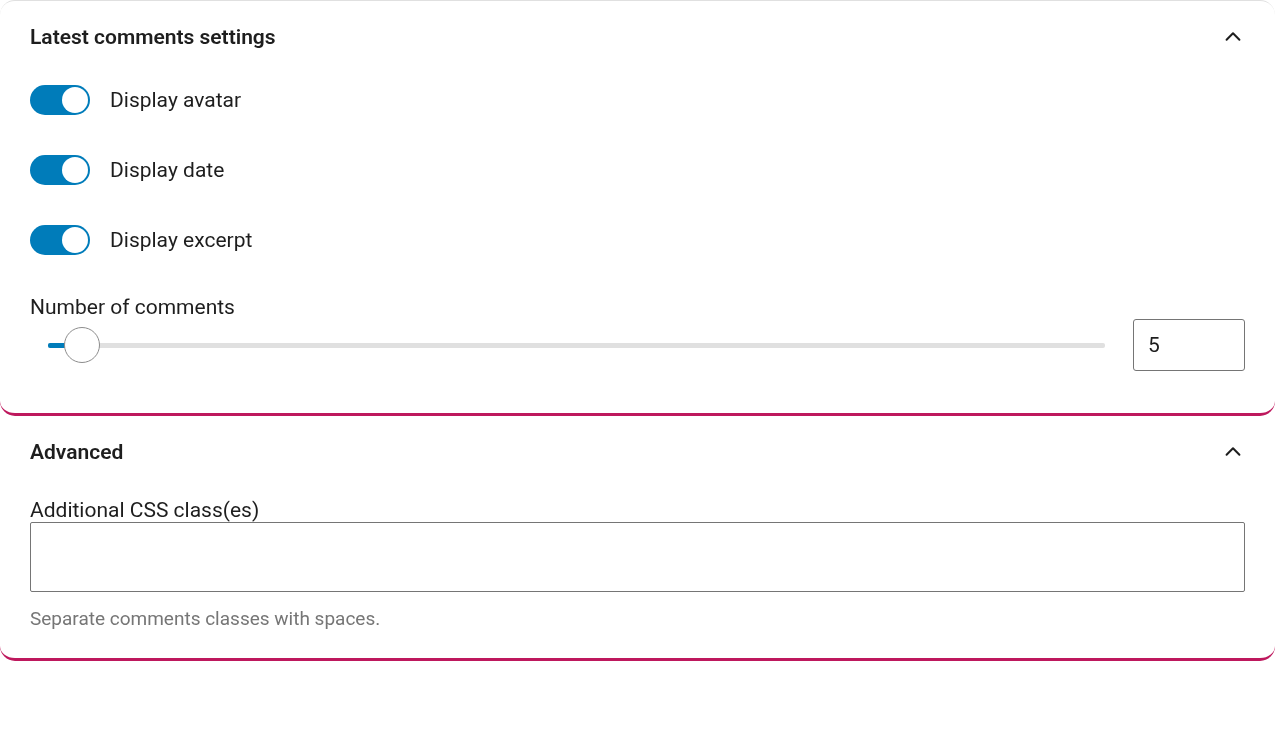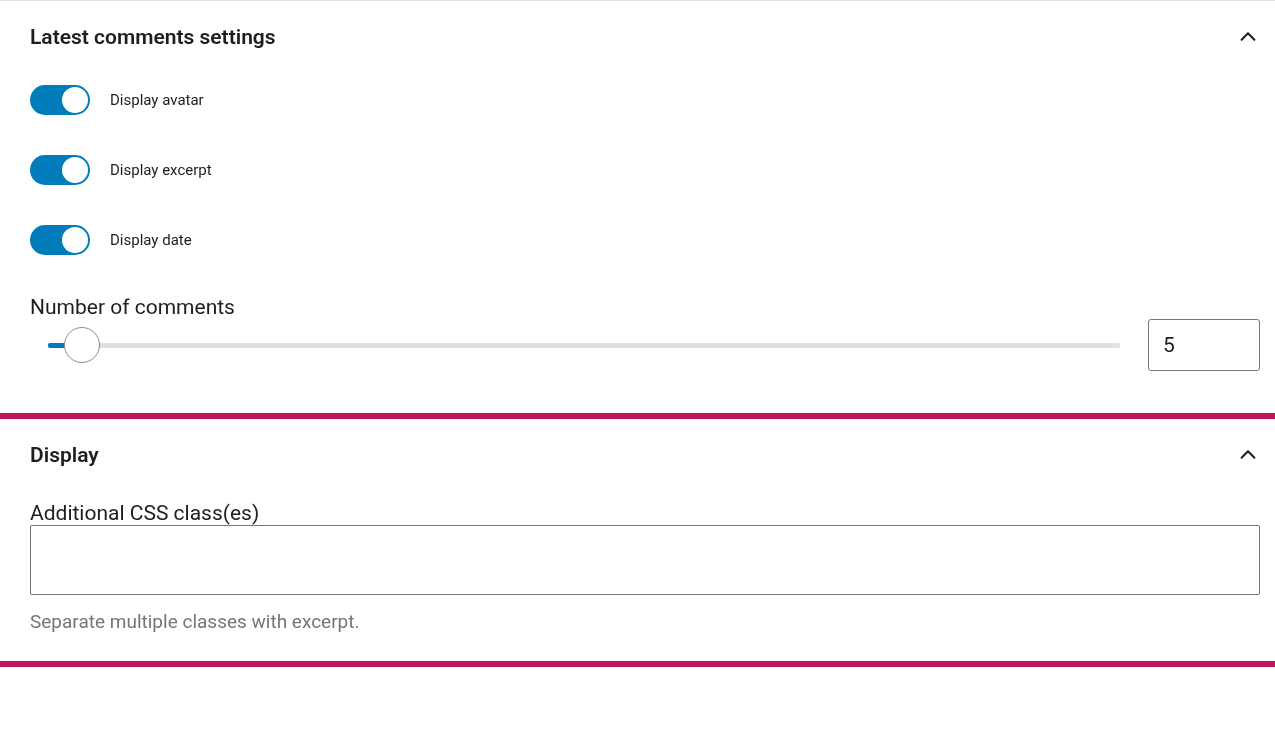"Latest comments settings" .panel { border-bottom: 6px solid #be185d -> 3px solid #be185d; border-radius: none -> 15px; padding: 24px 15px 42px 30px -> 24px 30px 42px 30px }
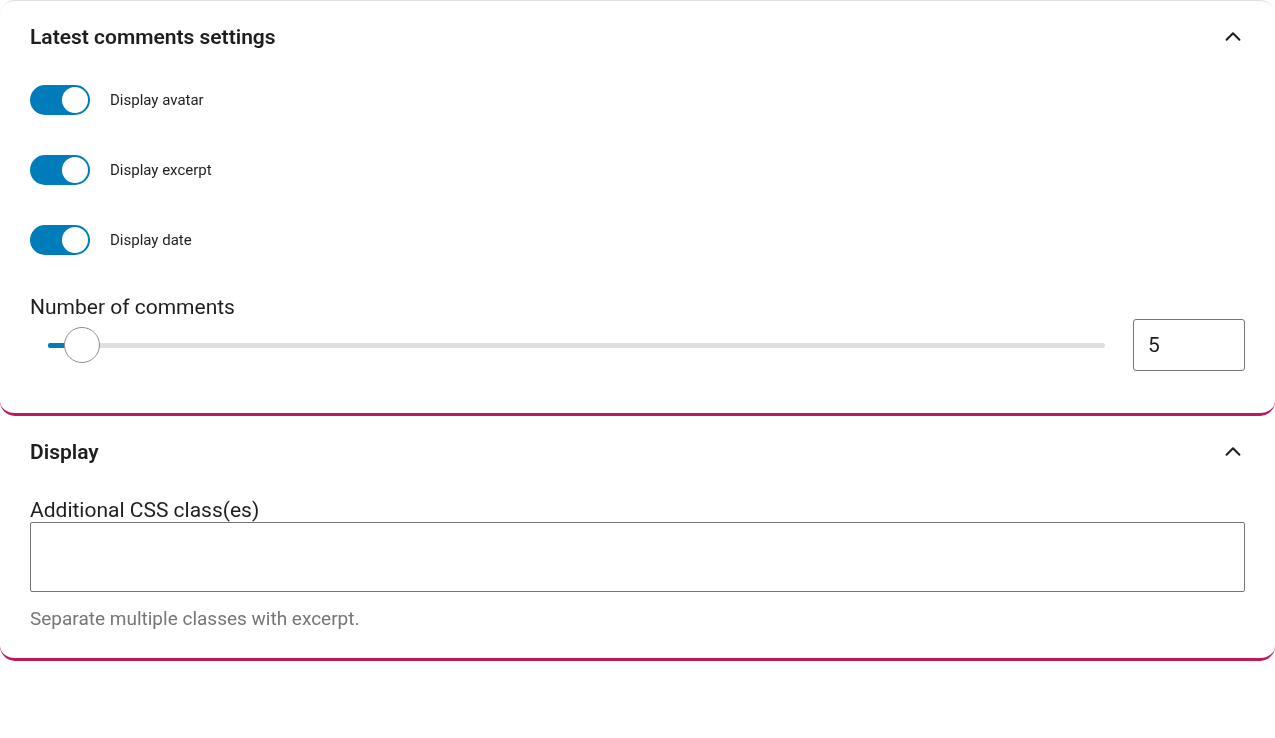"Display avatar" .toggle-label { font-size: 15px -> 21px }
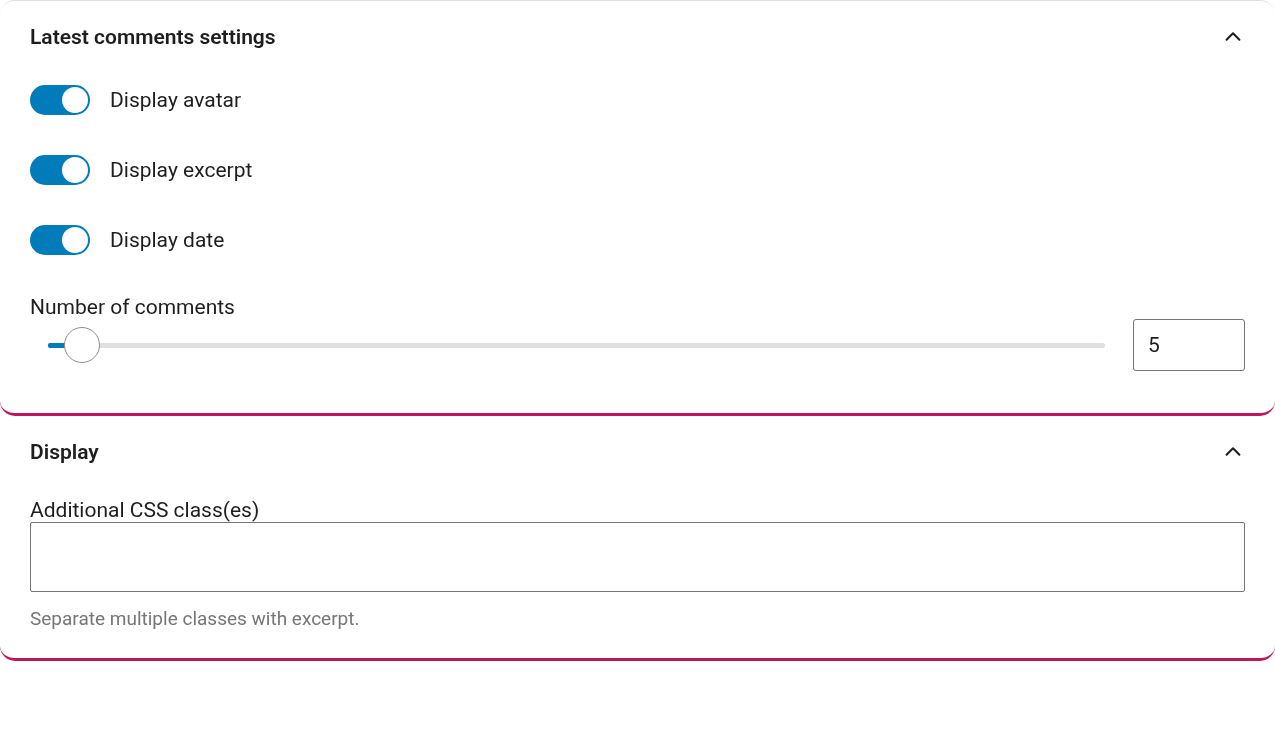"Display excerpt" div.toggle-row { order: before "Display date" -> after "Display date" }
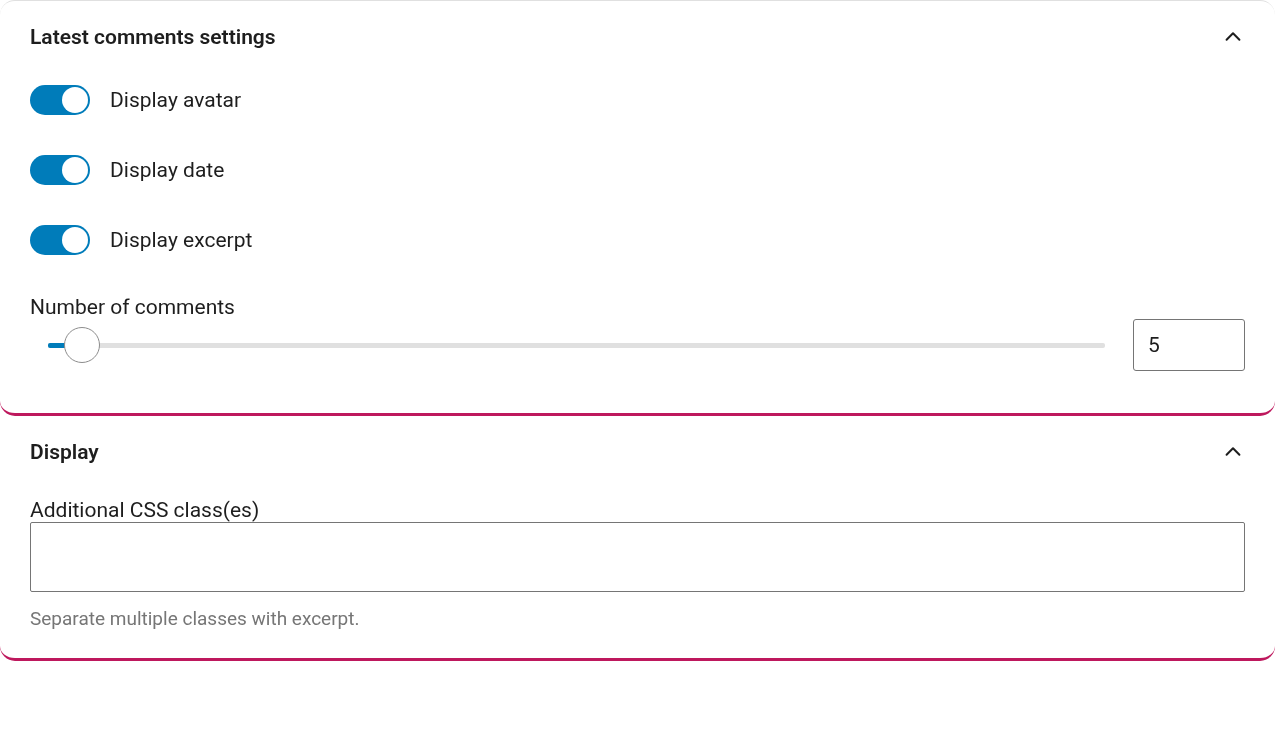"Display" div.panel-title { text: Display -> Advanced }
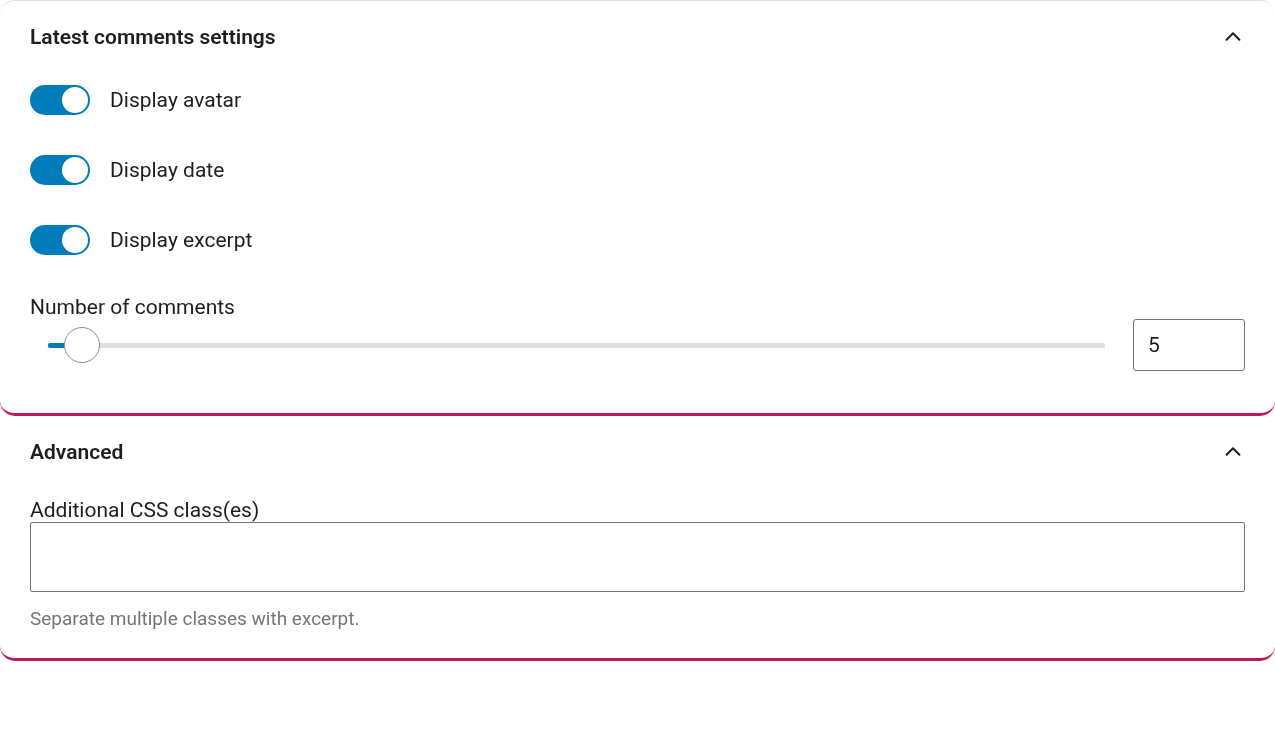"Separate multiple classes with excerpt." div.help-text { text: multiple classes with excerpt -> comments classes with spaces }
